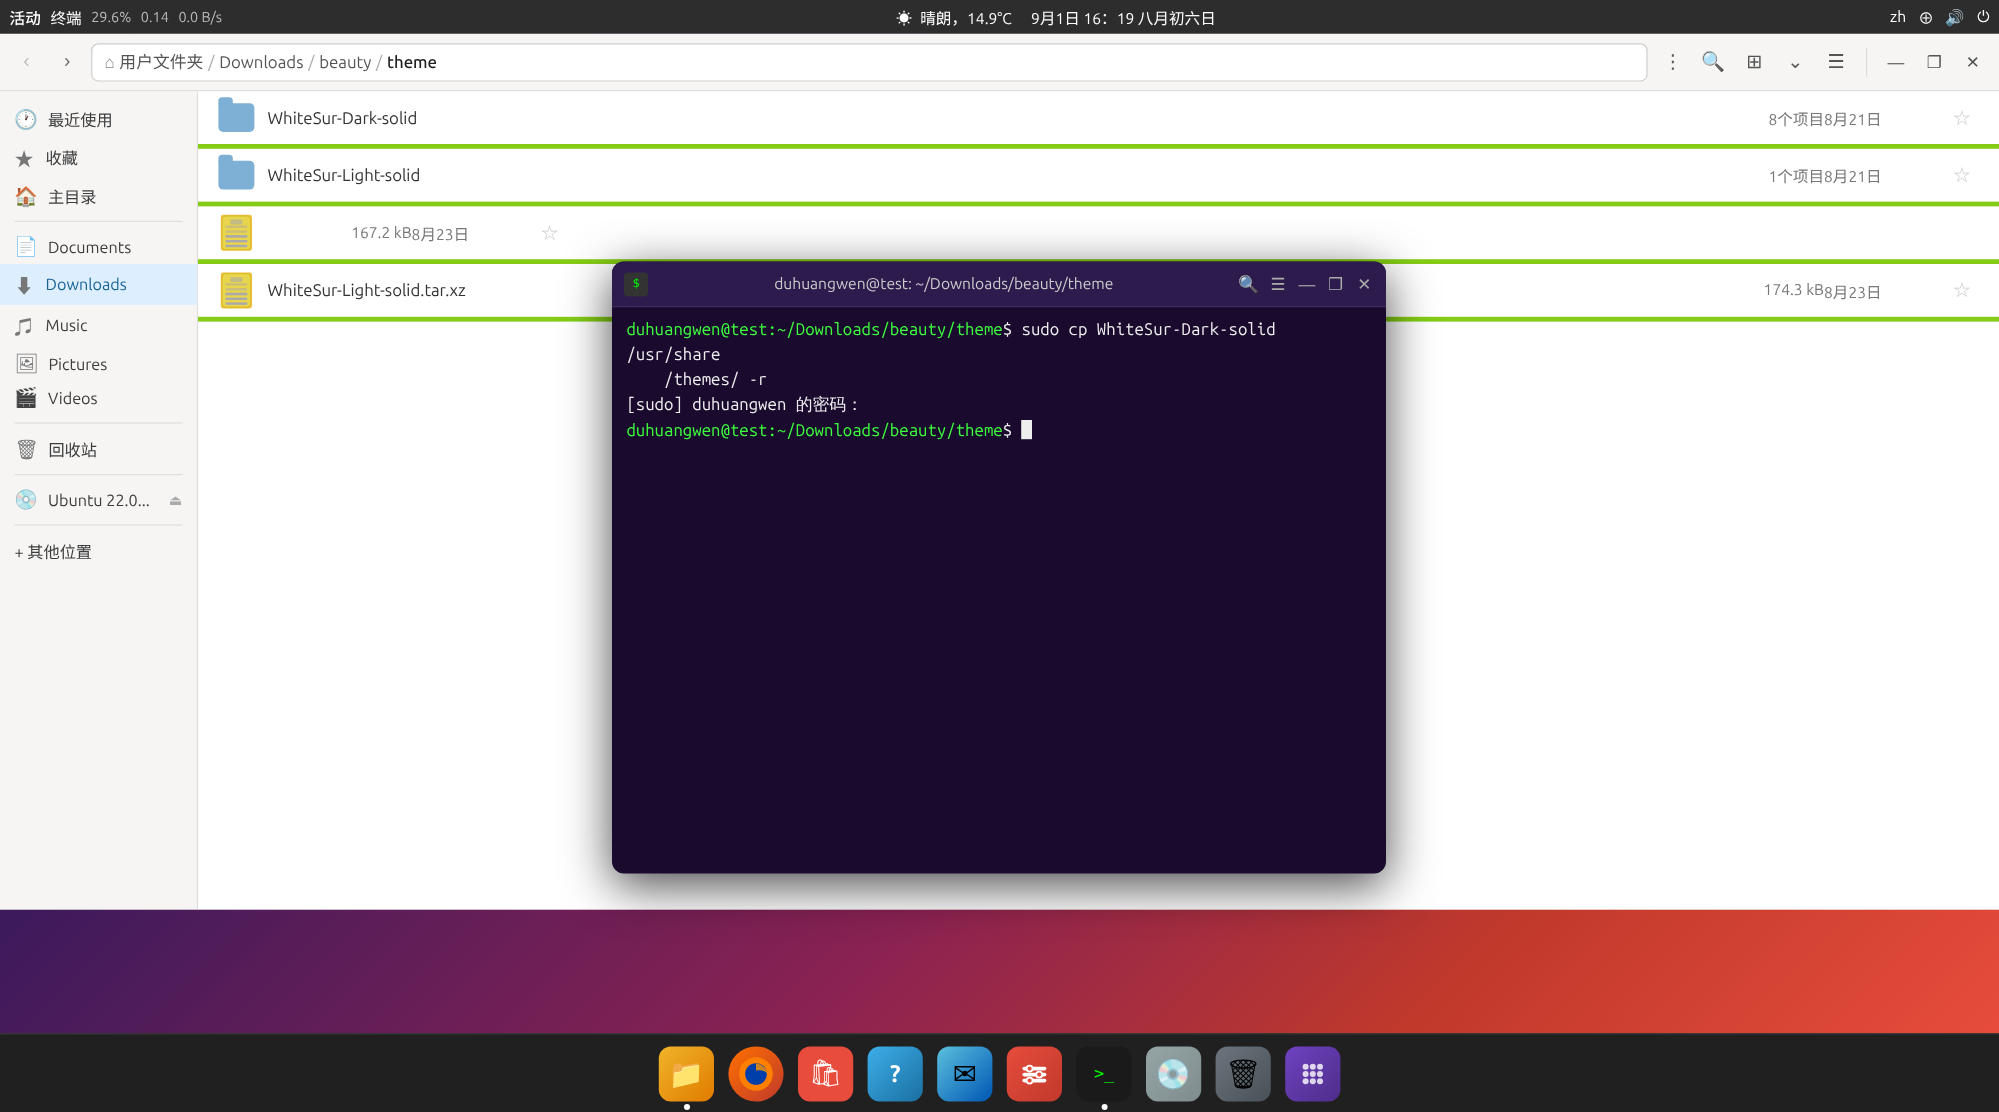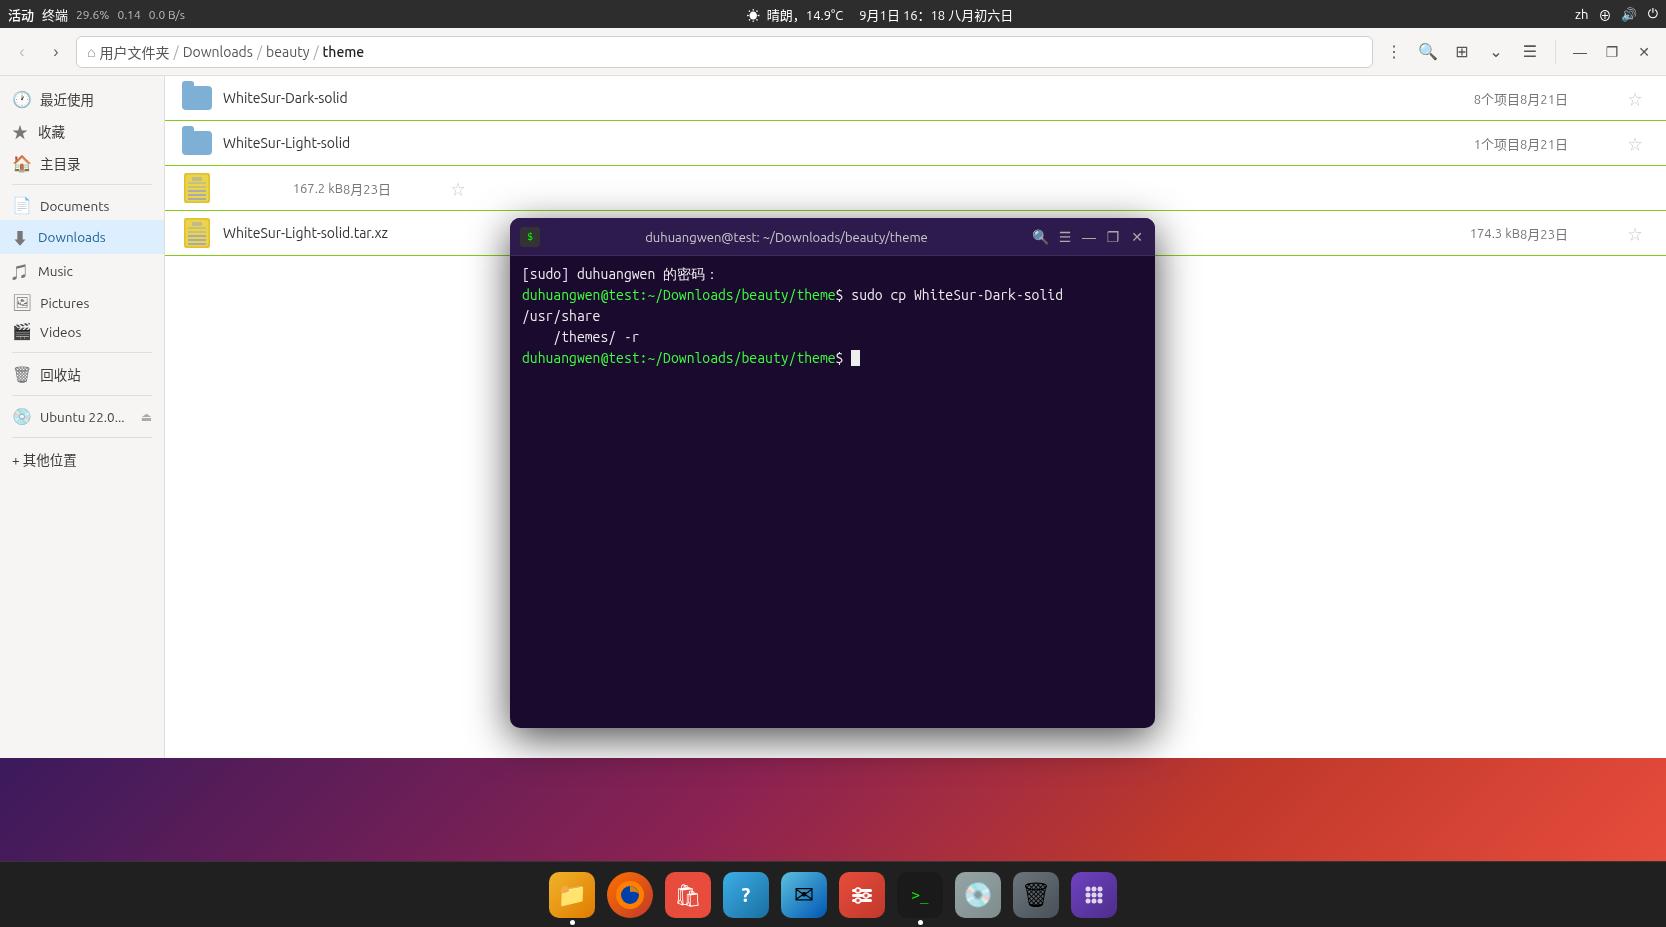"9月1日 16：18 八月初六日" span { text: 18 -> 19 }
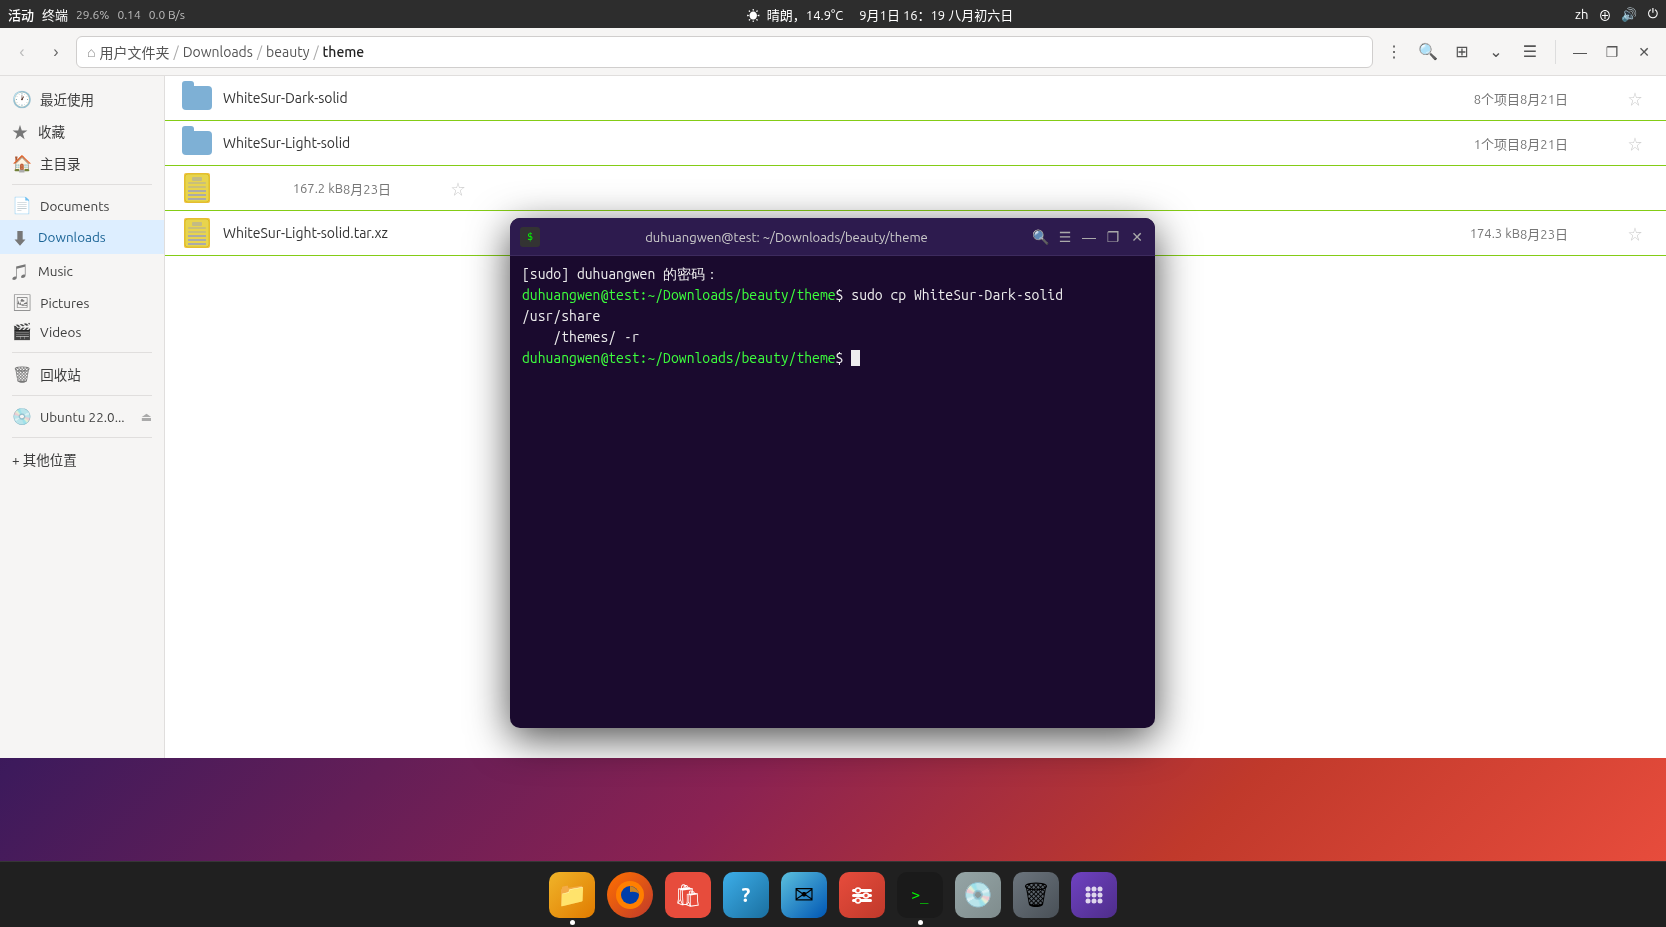"WhiteSur-Dark-solid" .fm-row { border-bottom: 1px solid #84cc16 -> 4px solid #84cc16 }
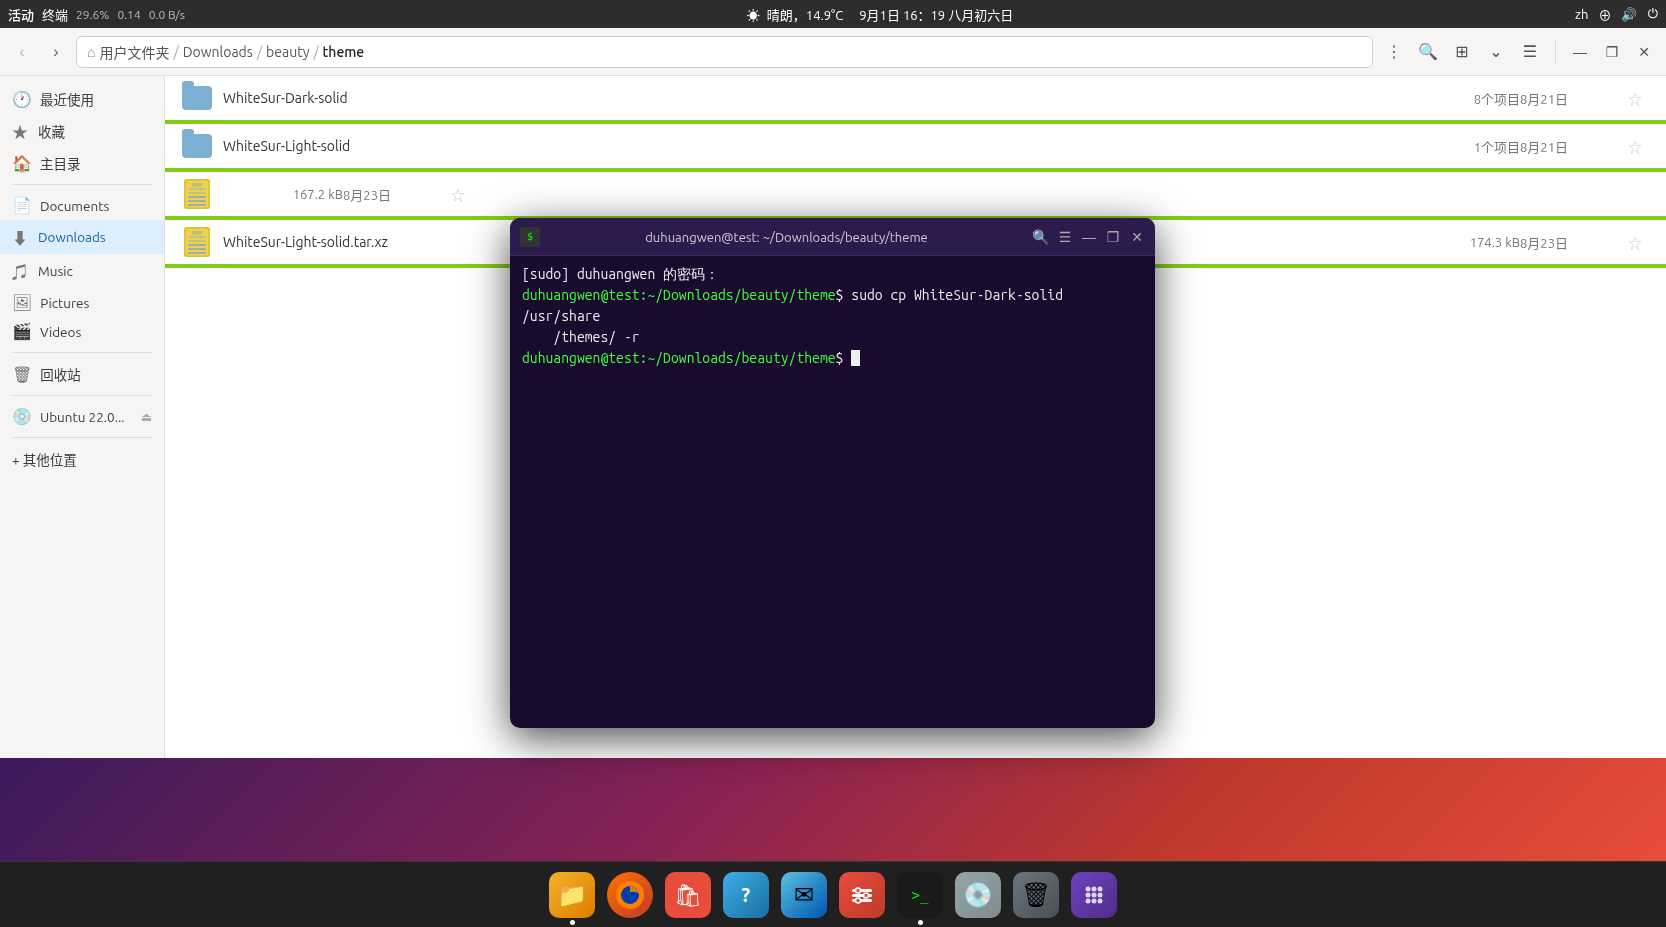"[sudo] duhuangwen 的密码：" div { order: before "duhuangwen@test:~/Downloads/beauty/theme$ sudo cp WhiteSur-Dark-solid" -> after "duhuangwen@test:~/Downloads/beauty/theme$ sudo cp WhiteSur-Dark-solid" }
